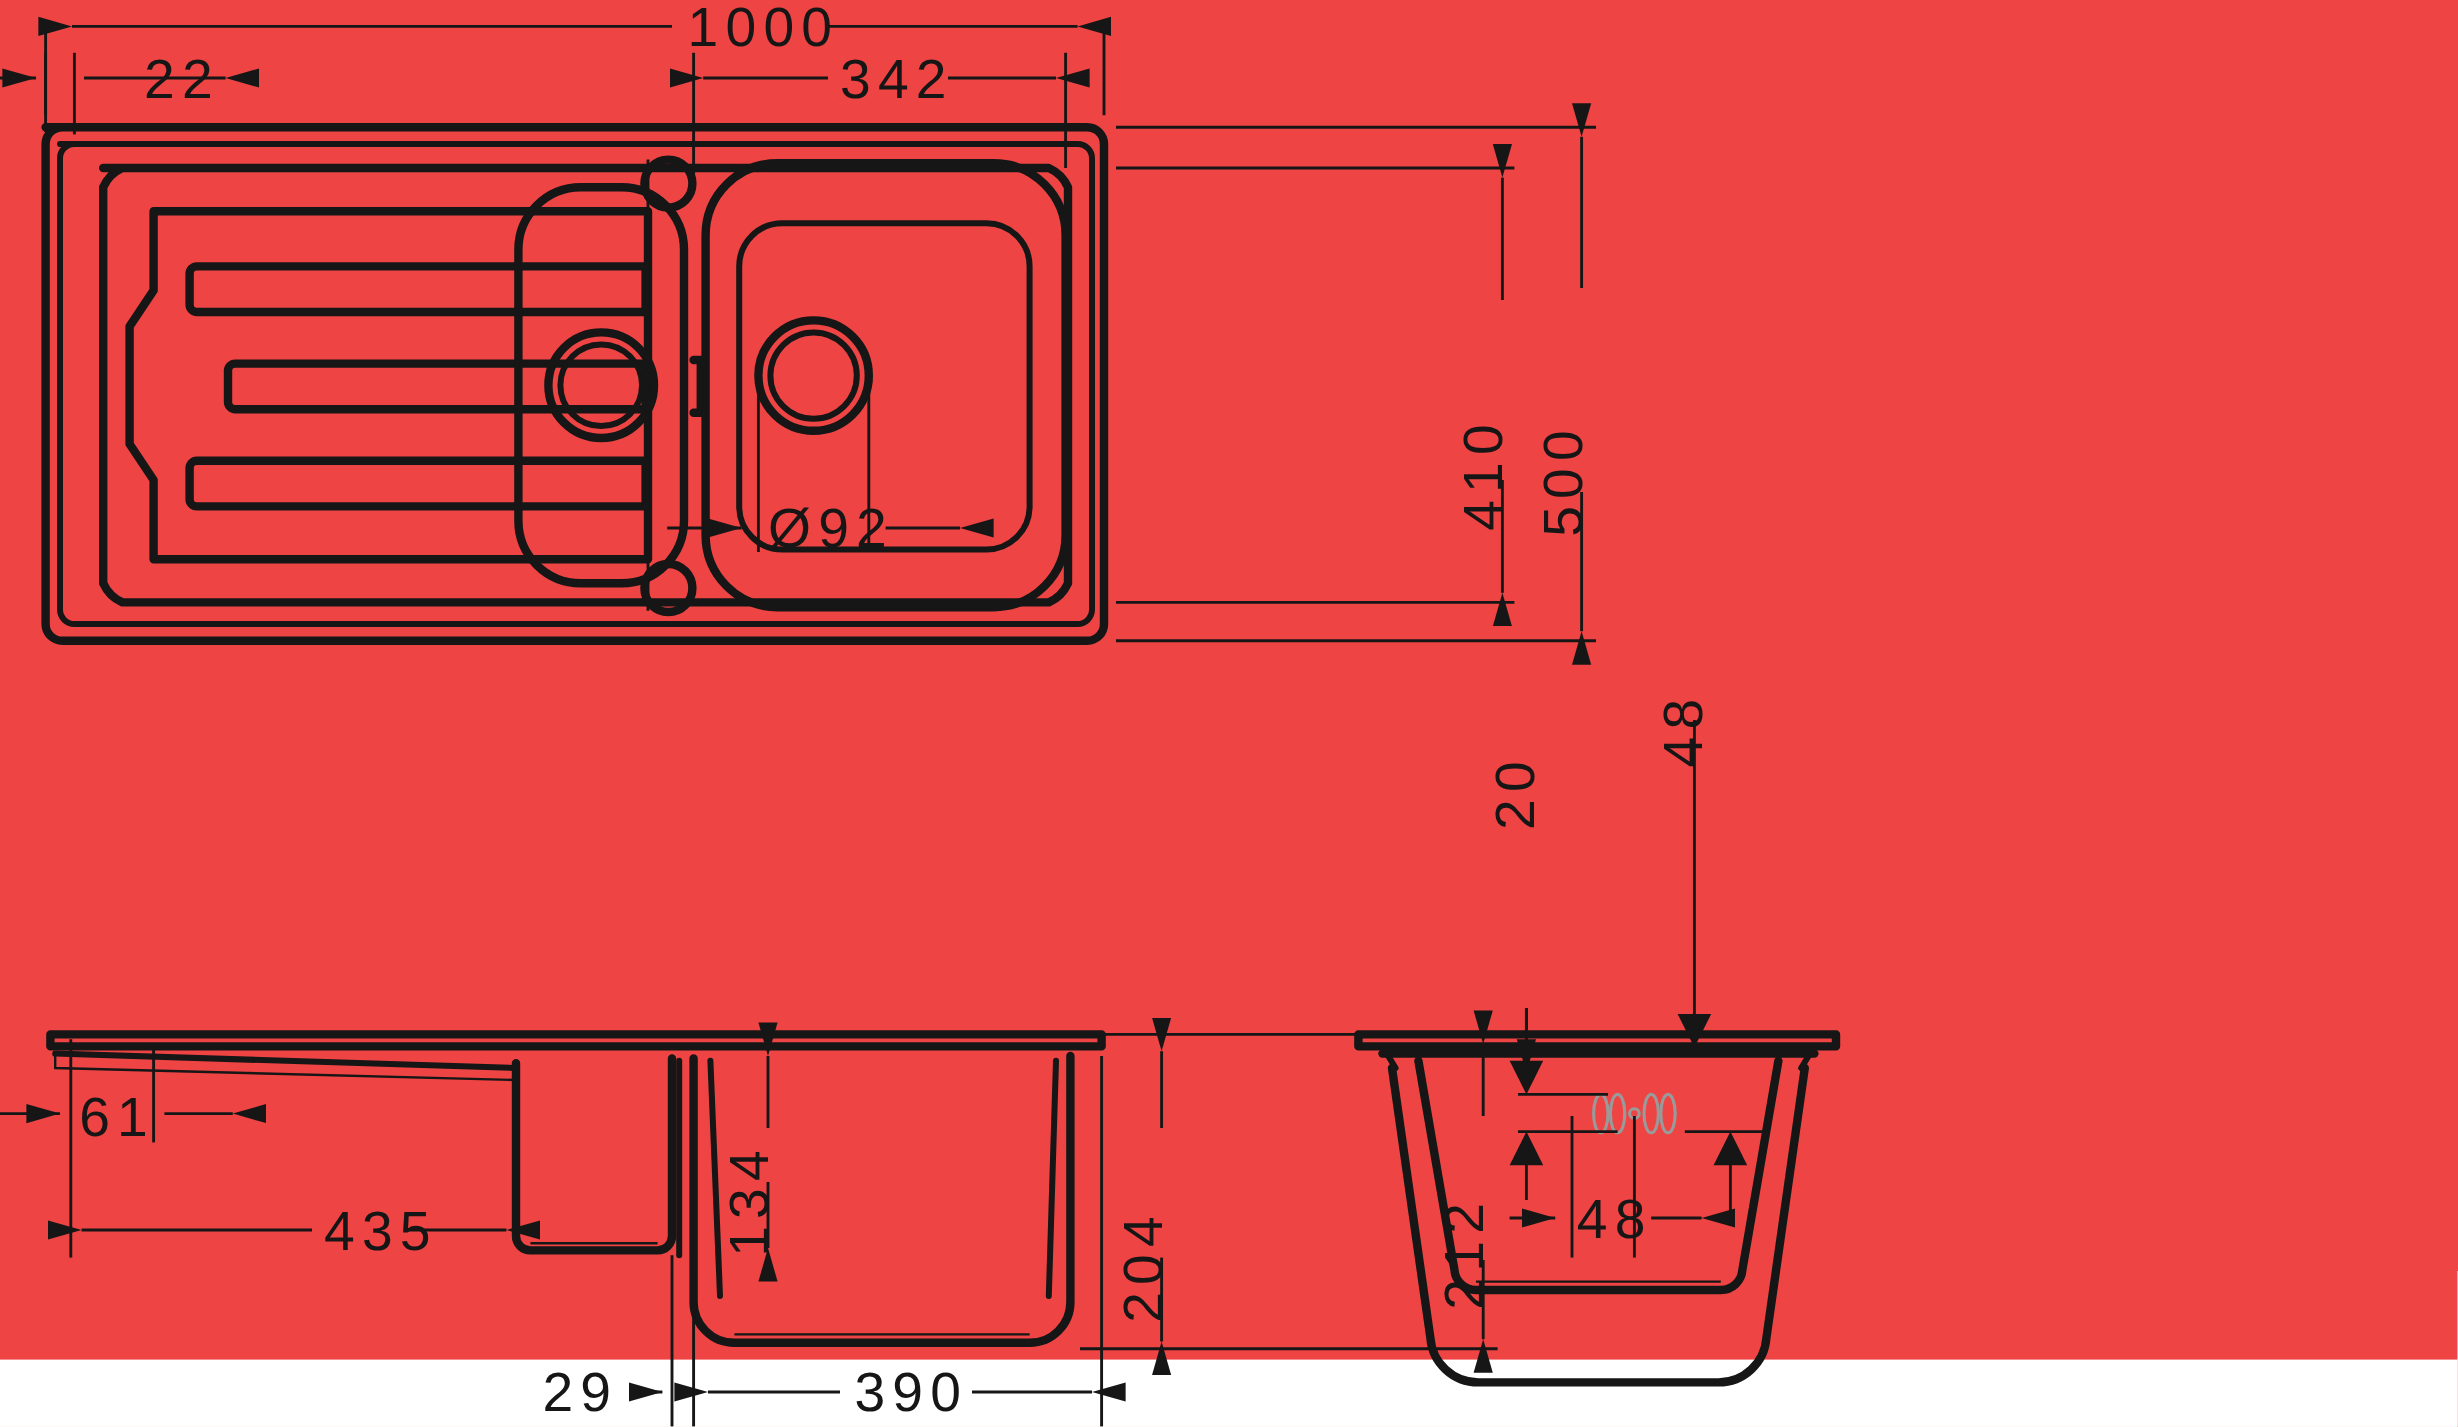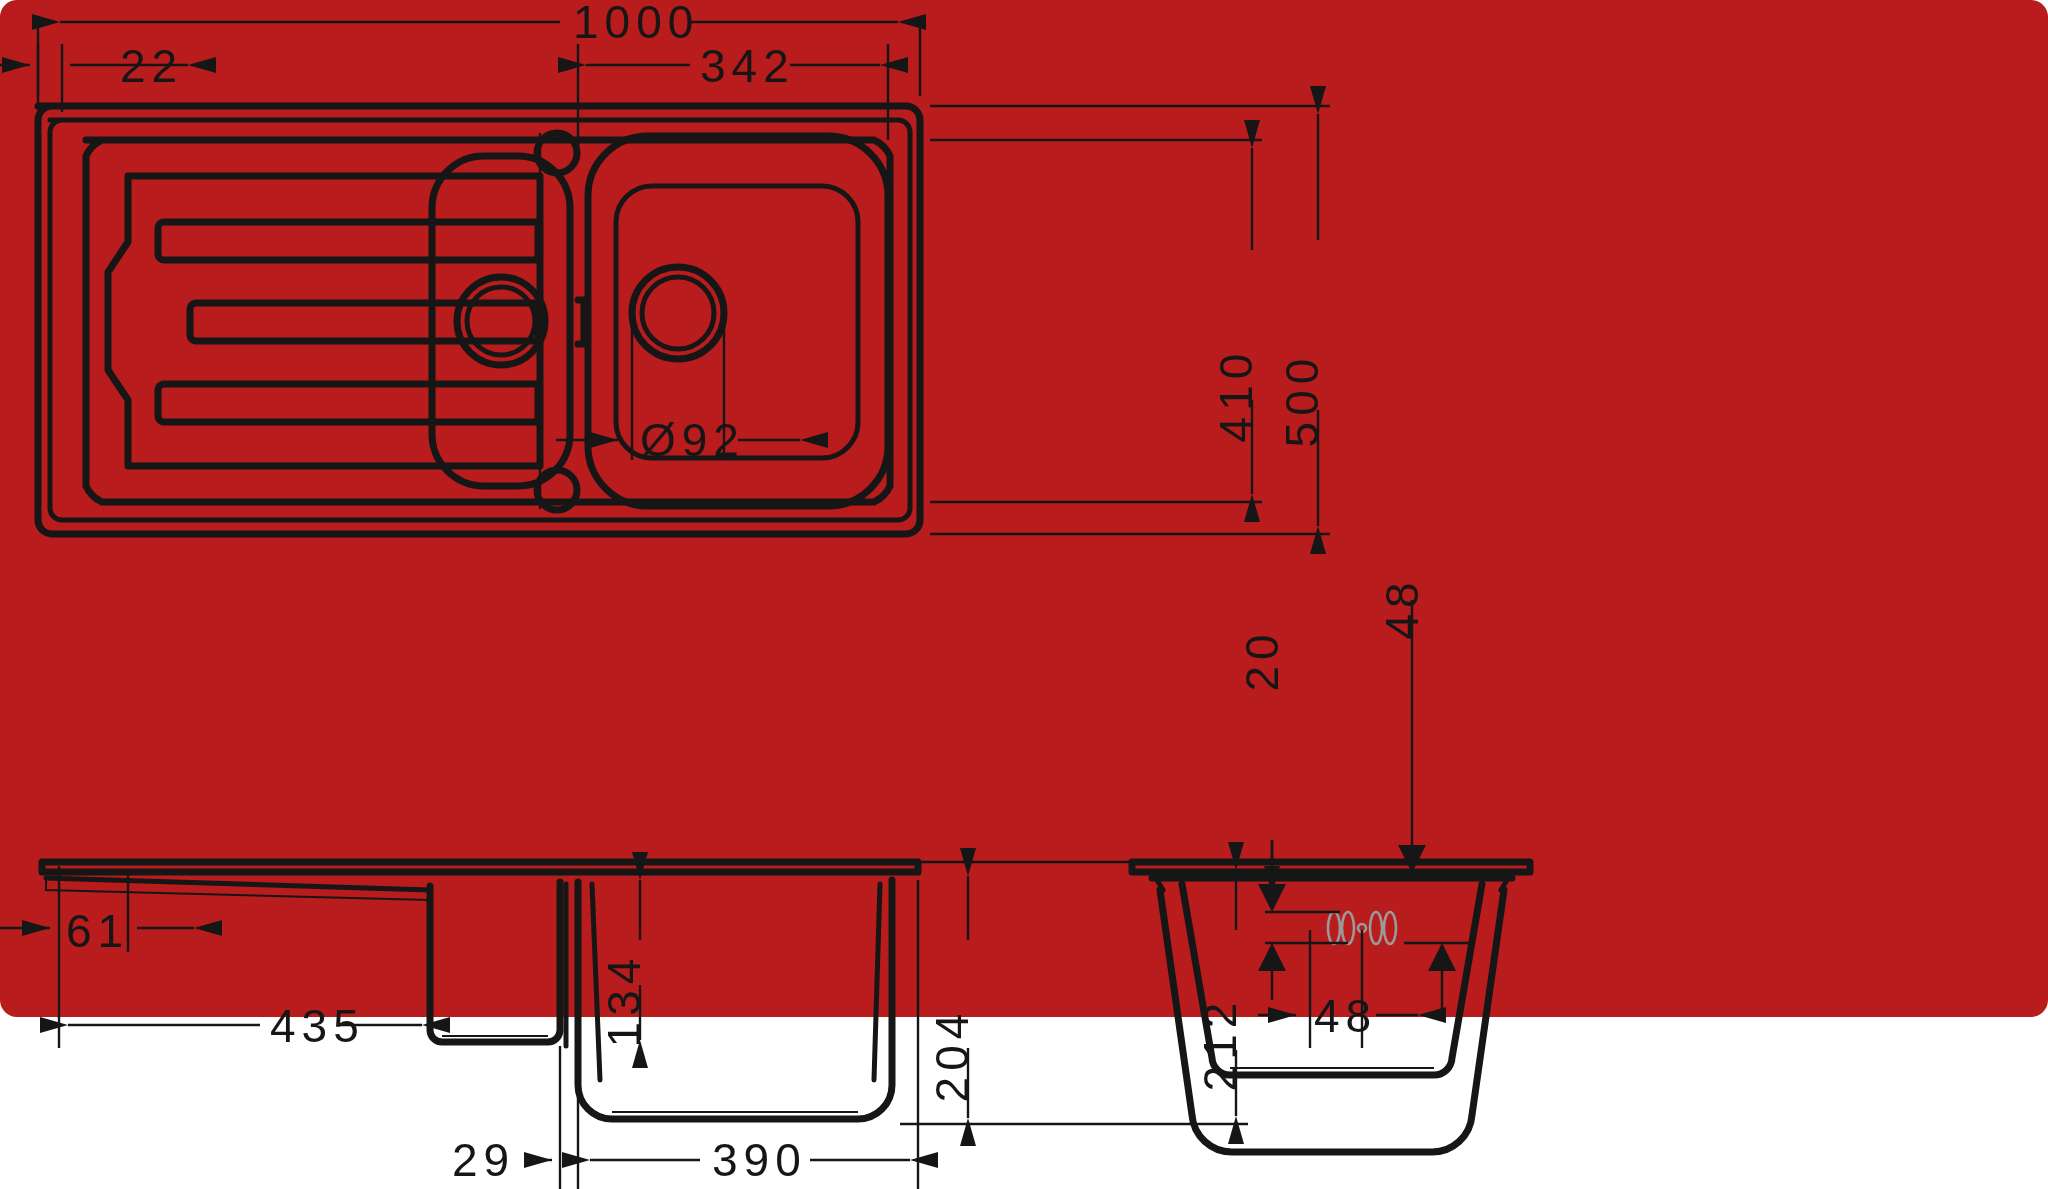"1000" #sheet { background: #b91c1c -> #ef4444; border-radius: 17px -> none; height: 1017px -> 1133px }
